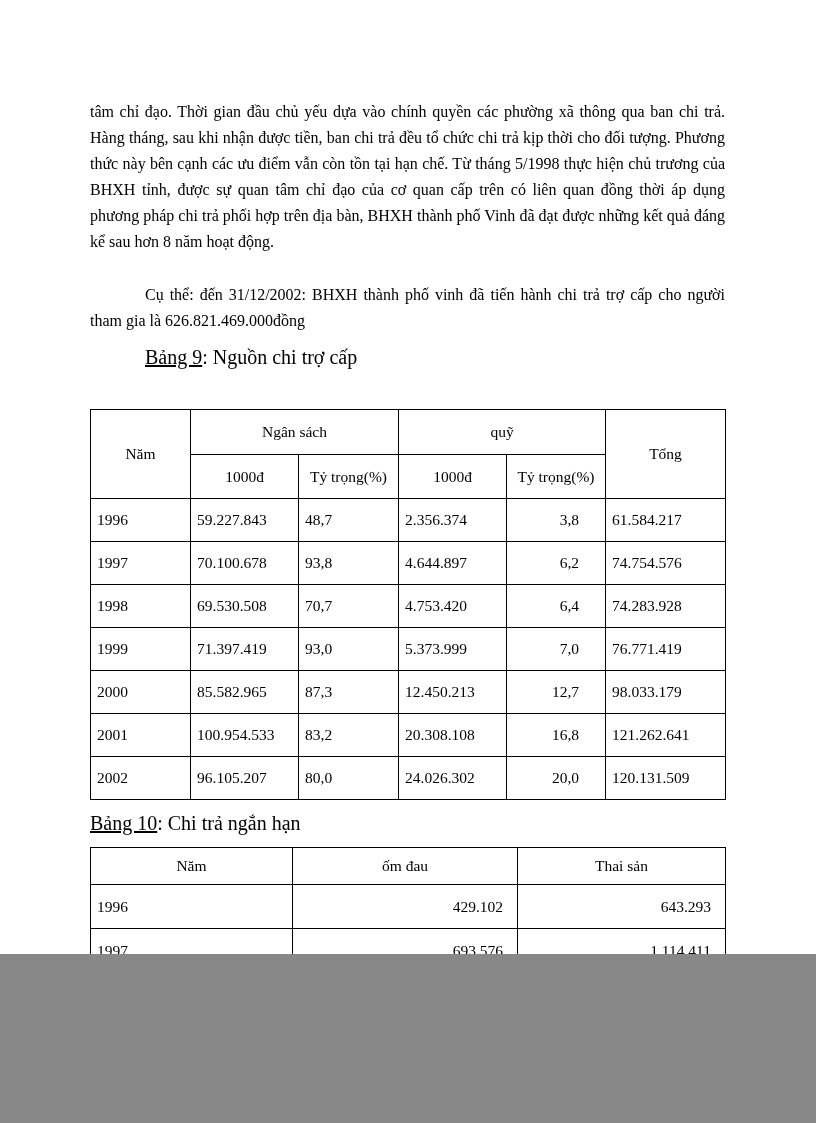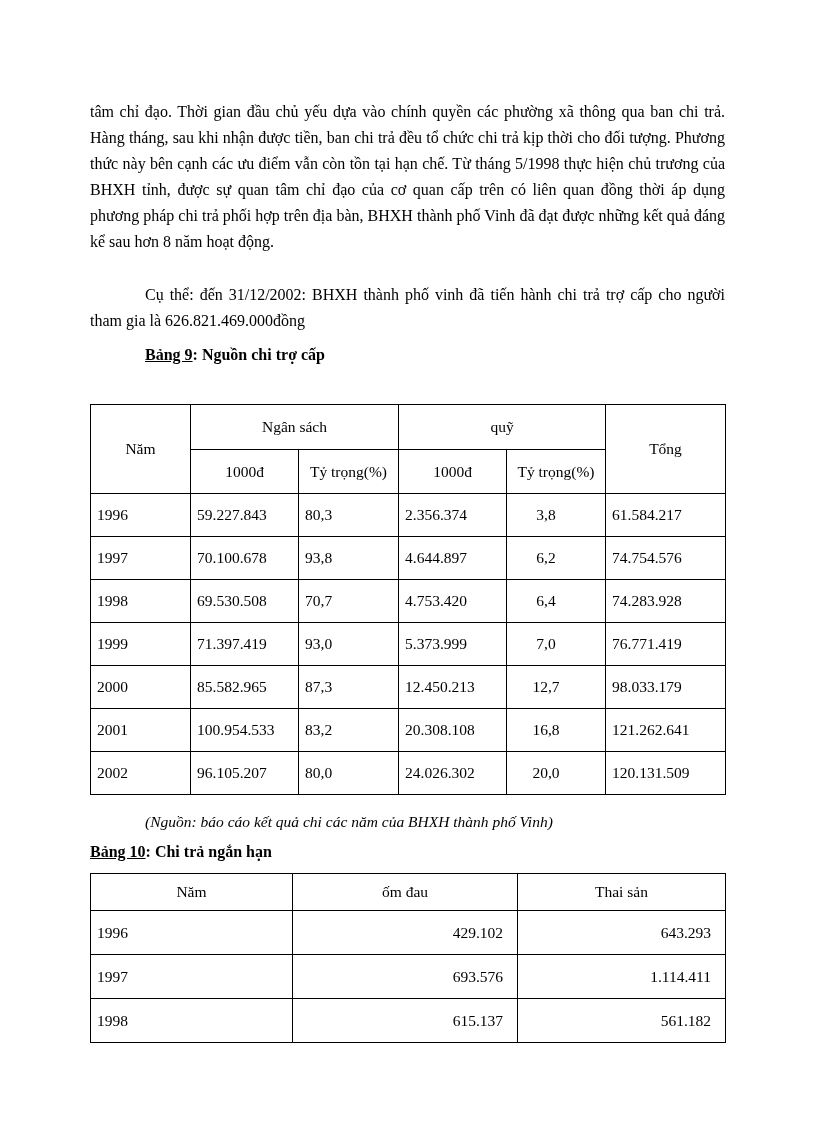"tâm chỉ đạo. Thời gian" .page { height: 1123px -> 954px }
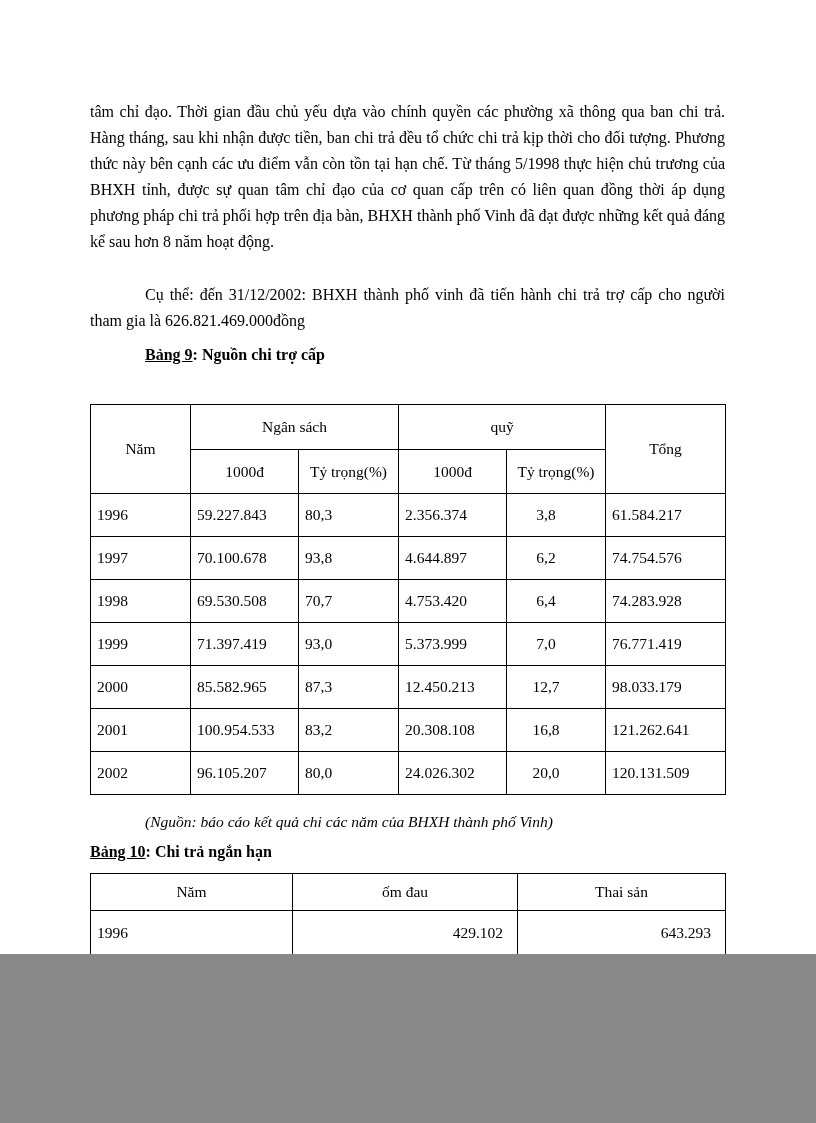"Bảng 9: Nguồn chi trợ" .table-title { font-size: 16px -> 20px; font-weight: bold -> normal }
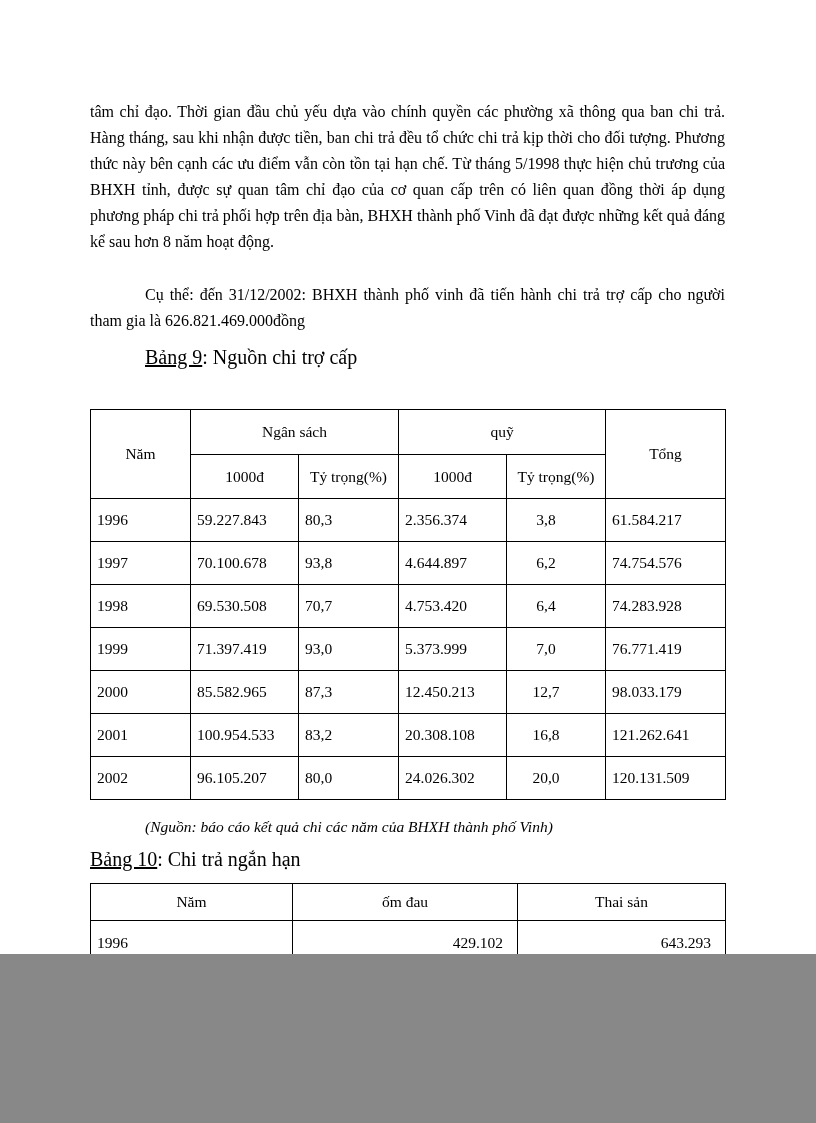"80,3" td.al-c { text: 80,3 -> 48,7 }
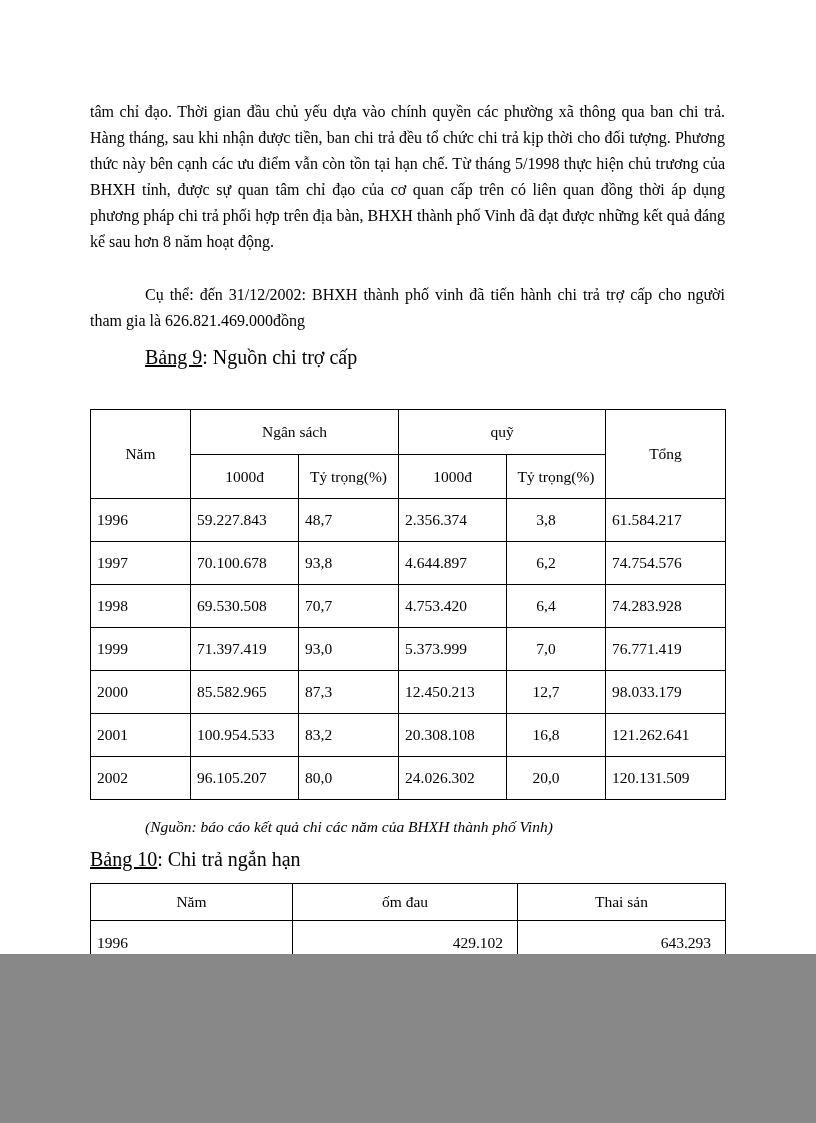"3,8" .t9 .al-r { text-align: center -> none }
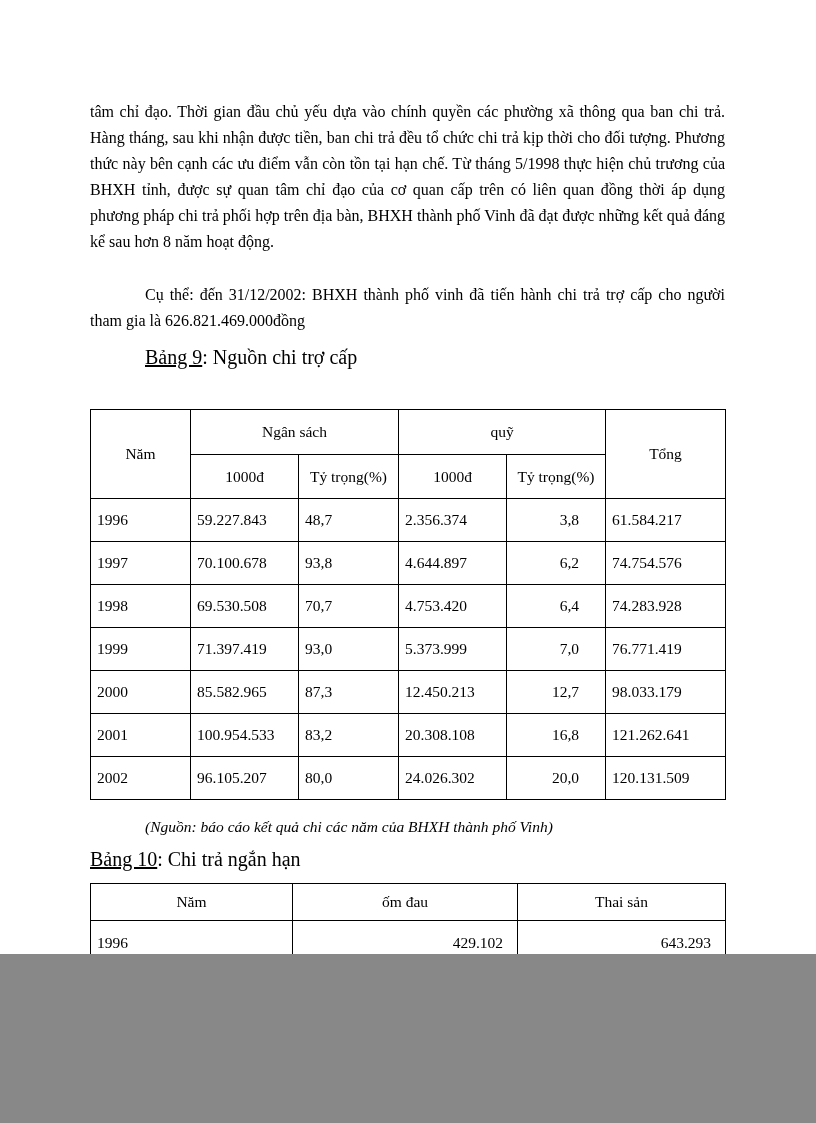"(Nguồn: báo cáo kết quả" p.source-note { html: <p>(Nguồn: báo cáo kết quả chi các năm của BHXH thành phố Vinh)</p> -> none }
